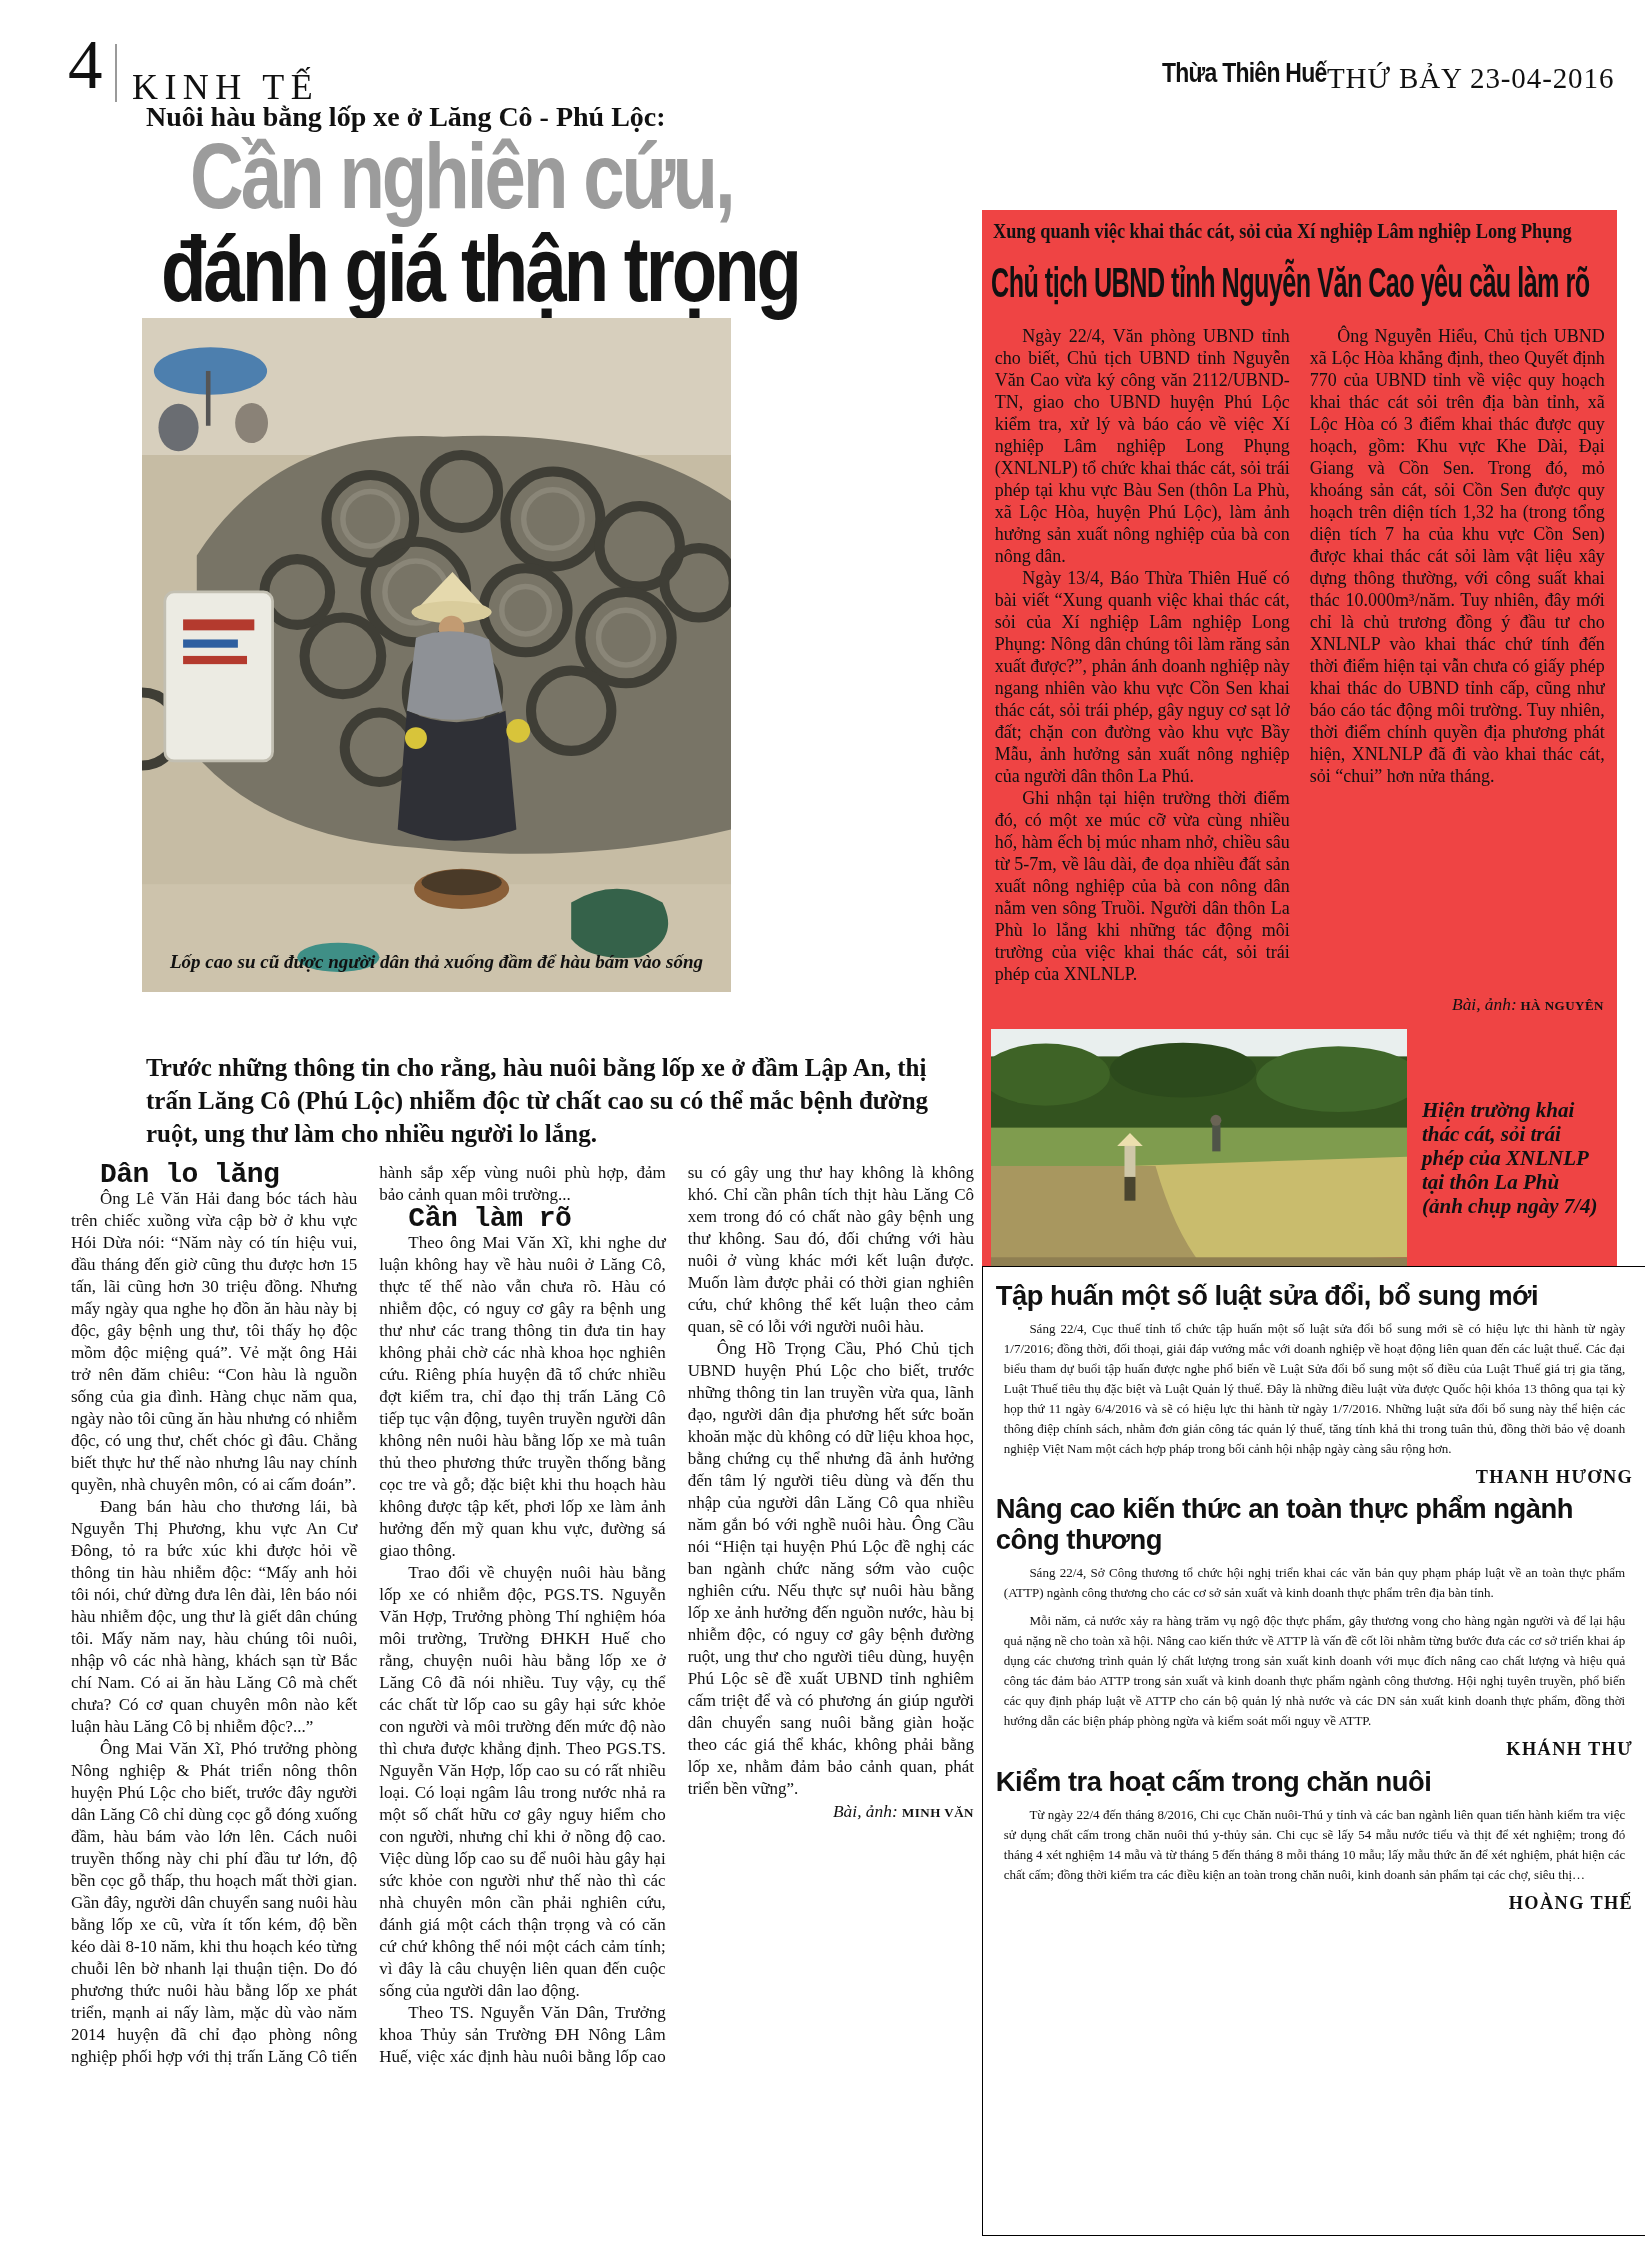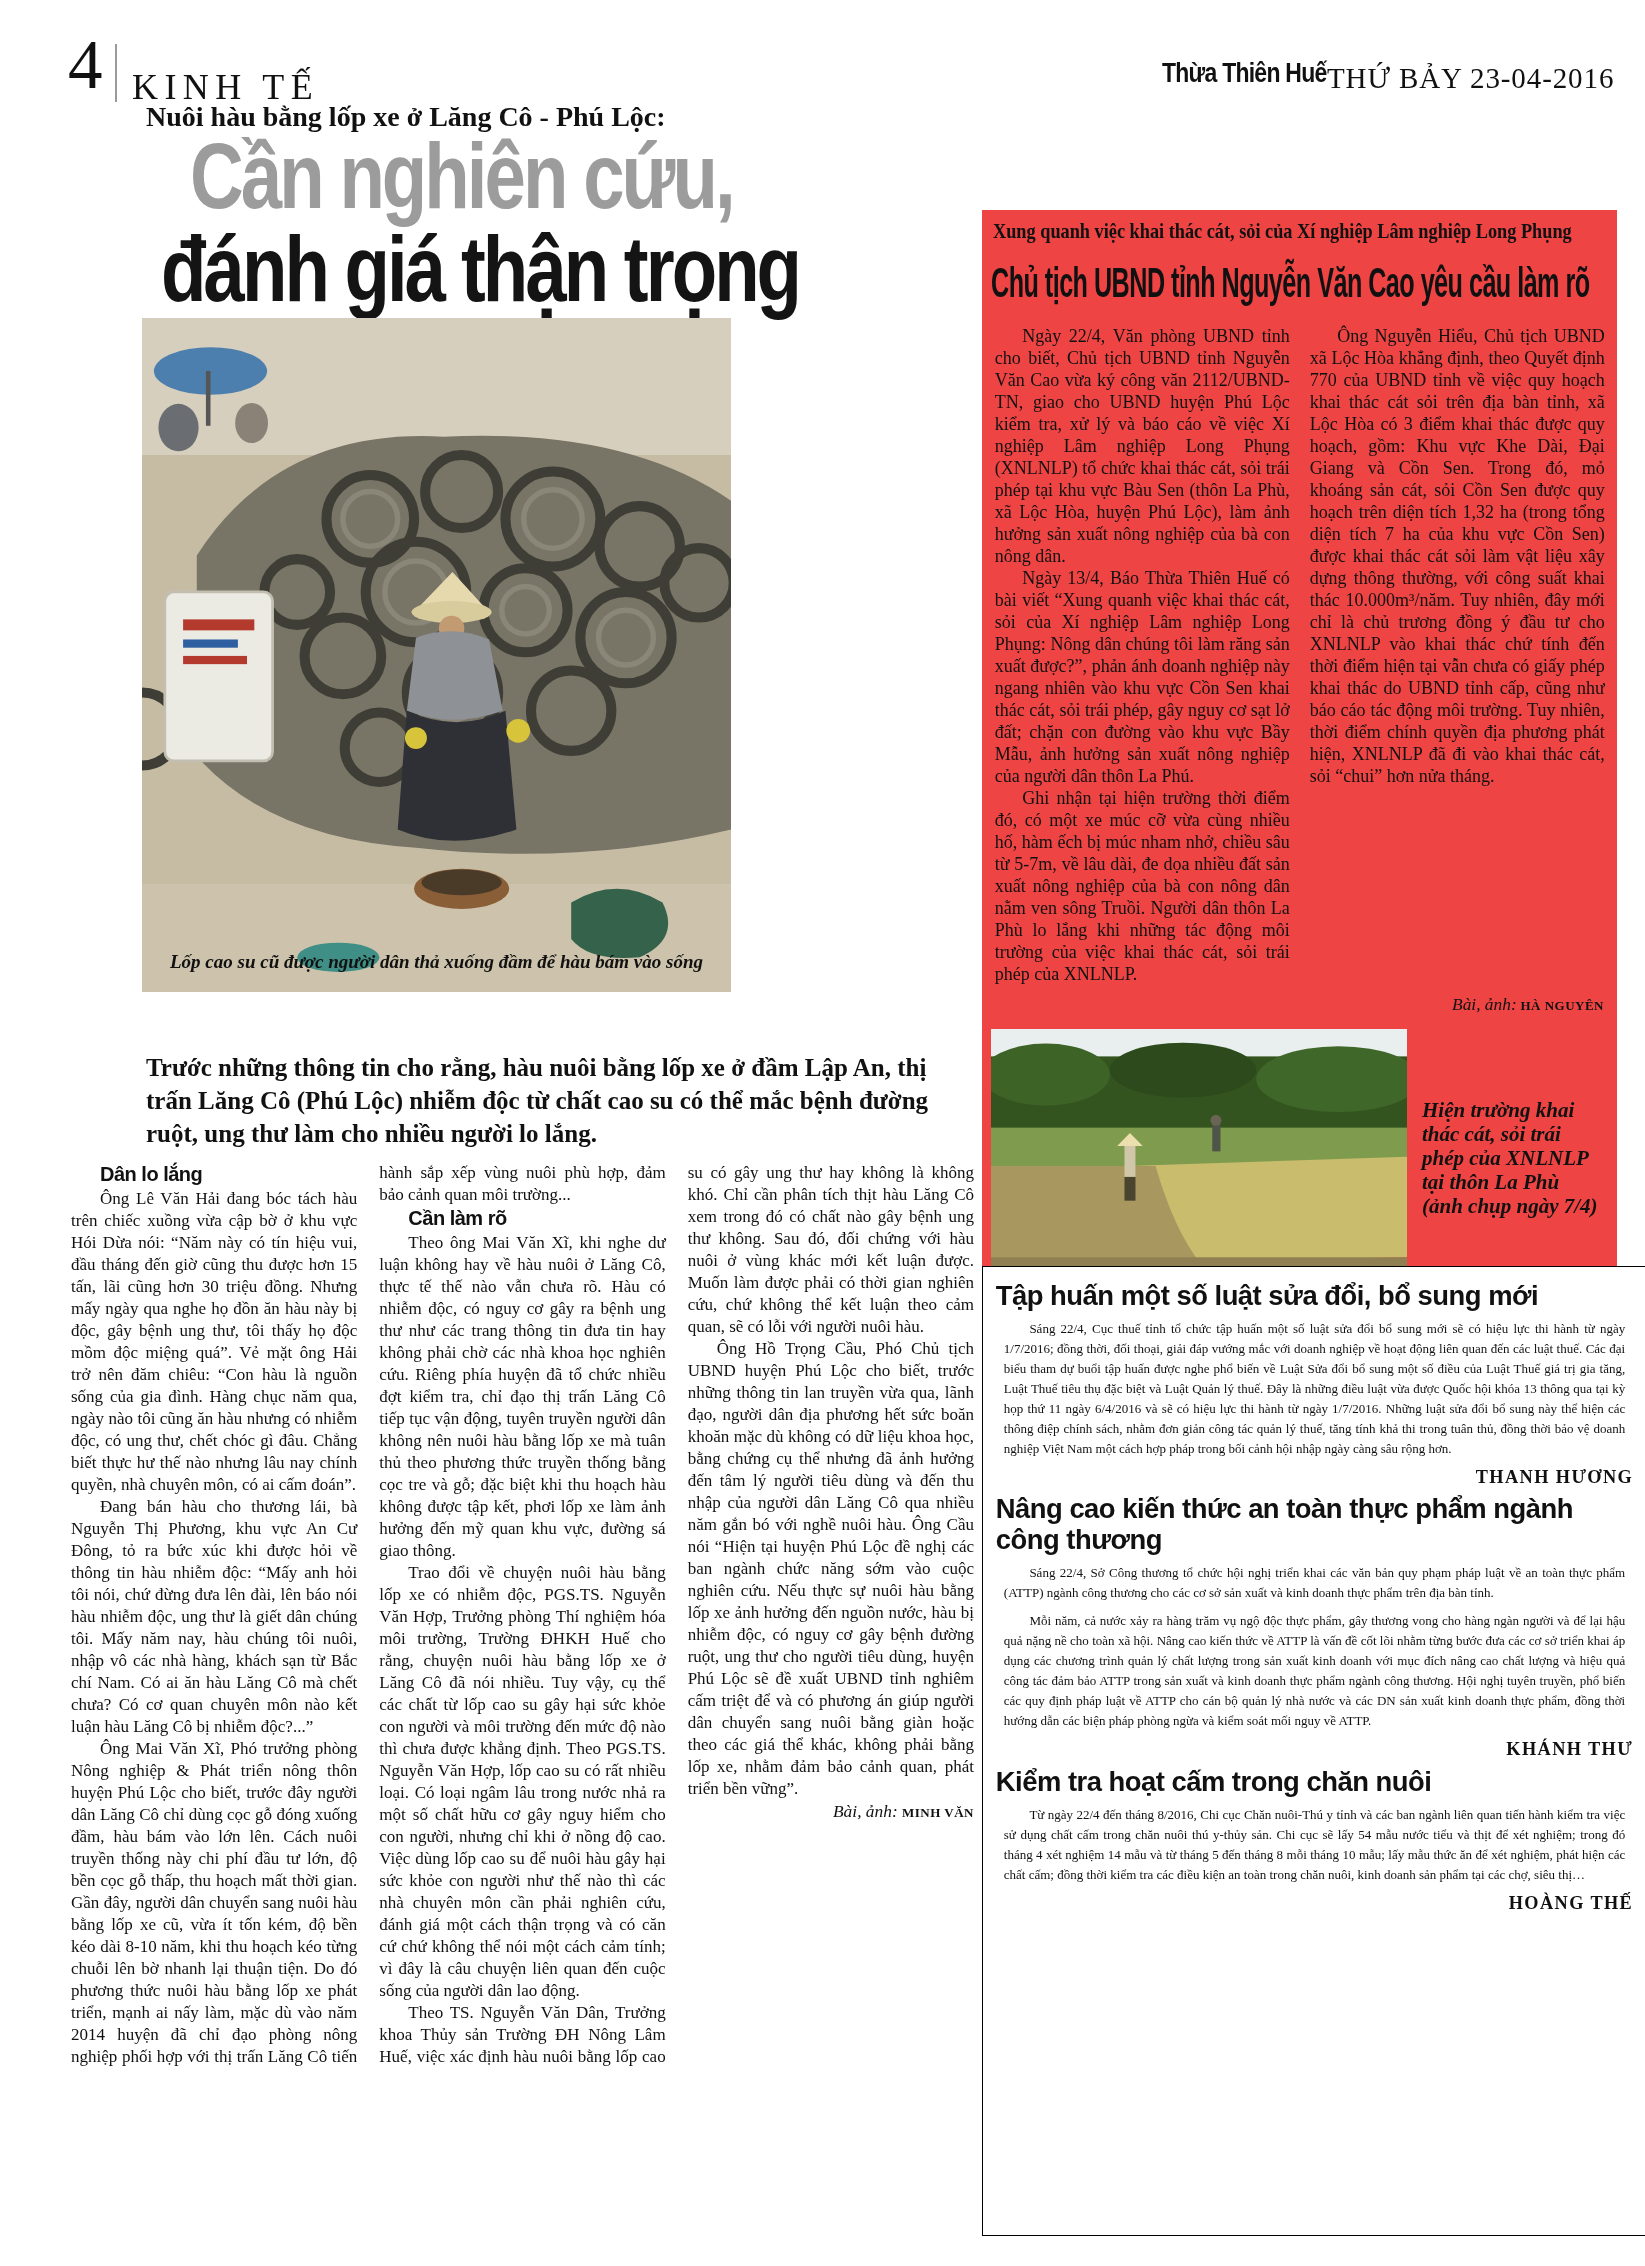"Dân lo lắng" .subhead { font-family: Liberation Sans, sans-serif -> Liberation Mono, monospace; font-size: 20px -> 28px }
